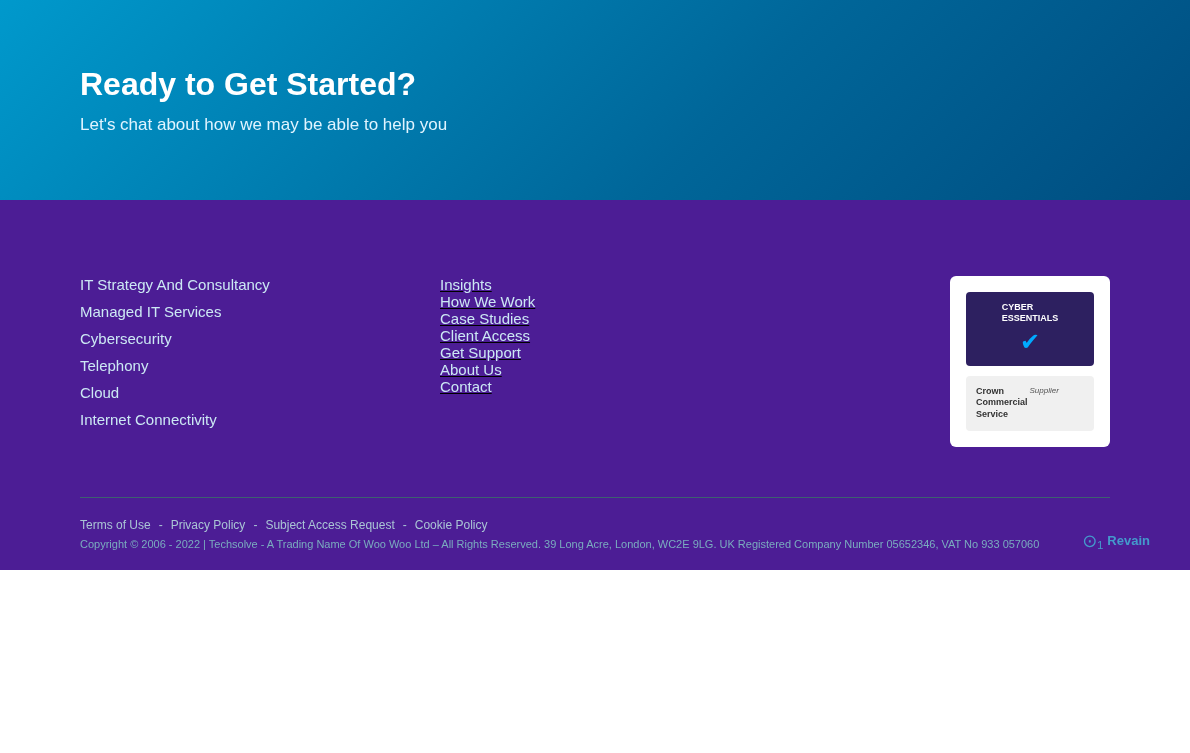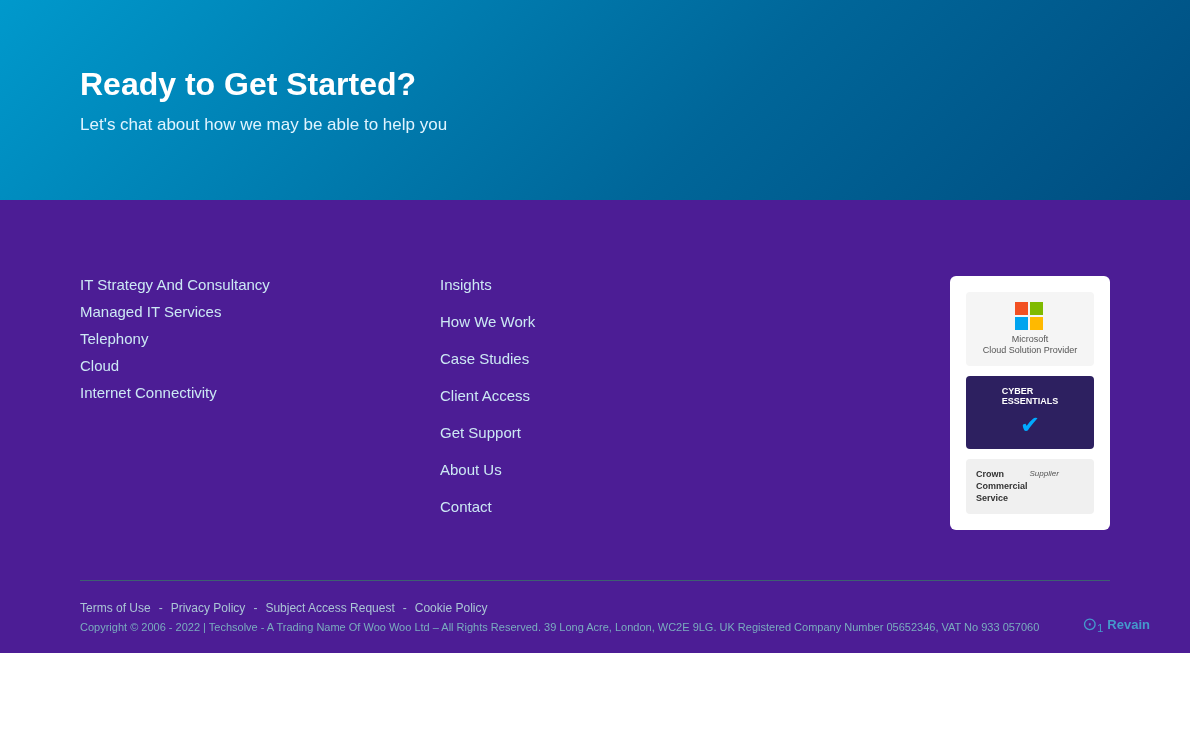"Insights" .footer-col-mid { gap: 20px -> 0; text-decoration: none -> underline }
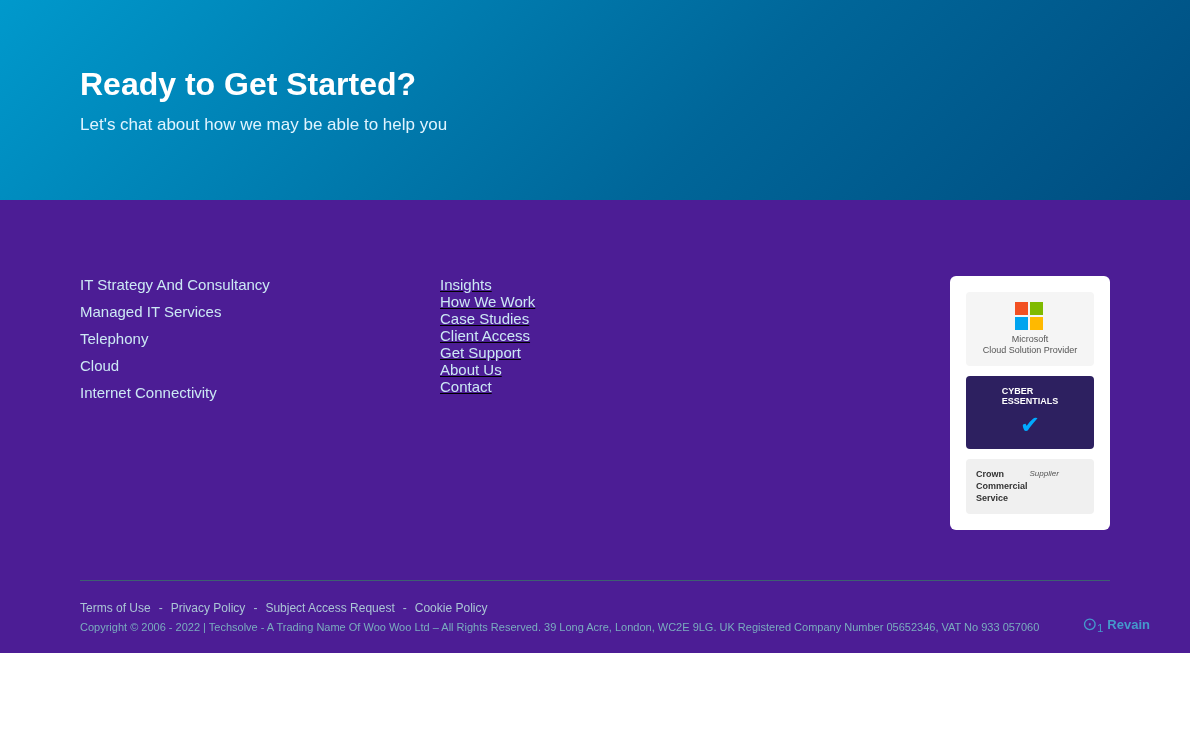"Cybersecurity" a.footer-link { html: none -> <a>Cybersecurity</a> }
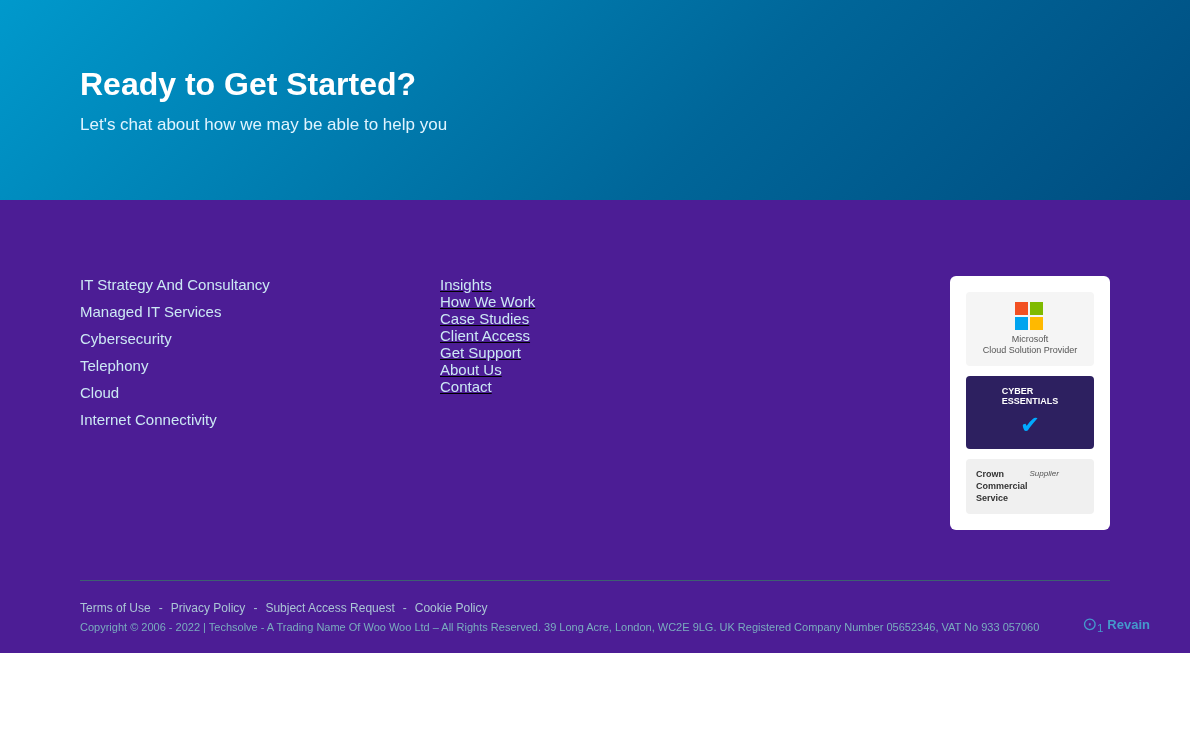"Microsoft" div.ms-badge { html: <div> <div> <div></div> <div></div> <div></div> <div></div> </div> <div>Microsoft<br>Cloud Solution Provider</div> </div> -> none }
